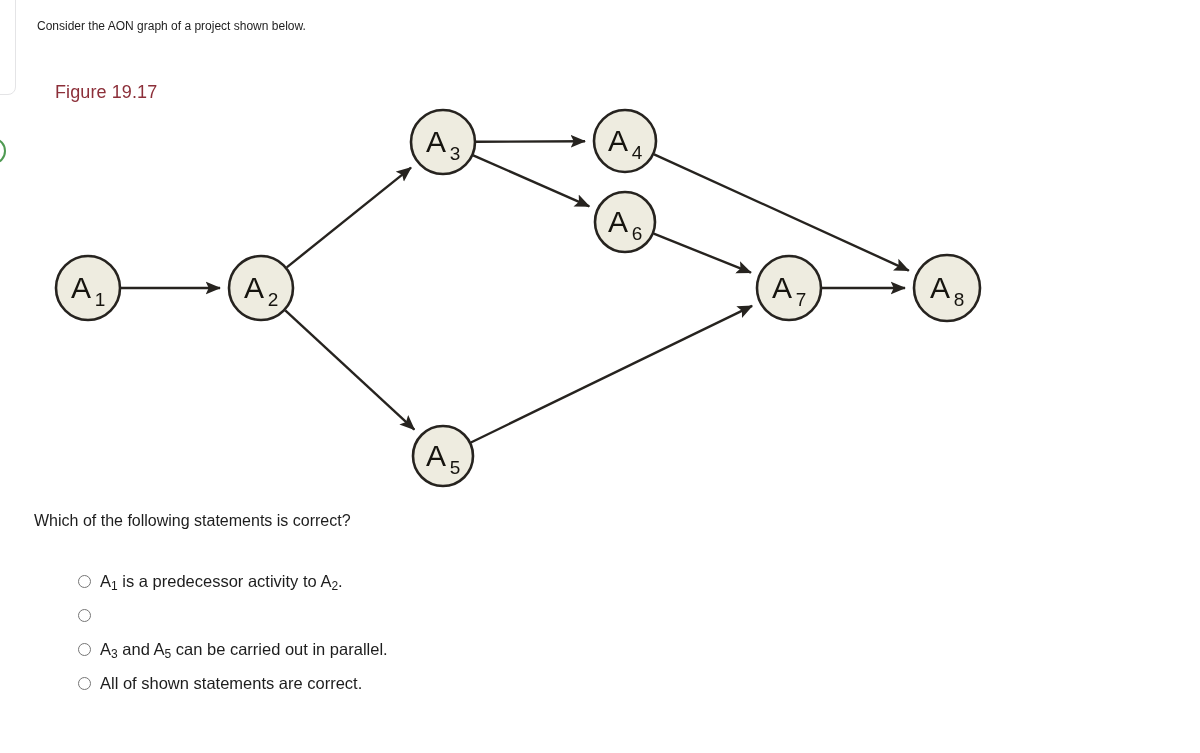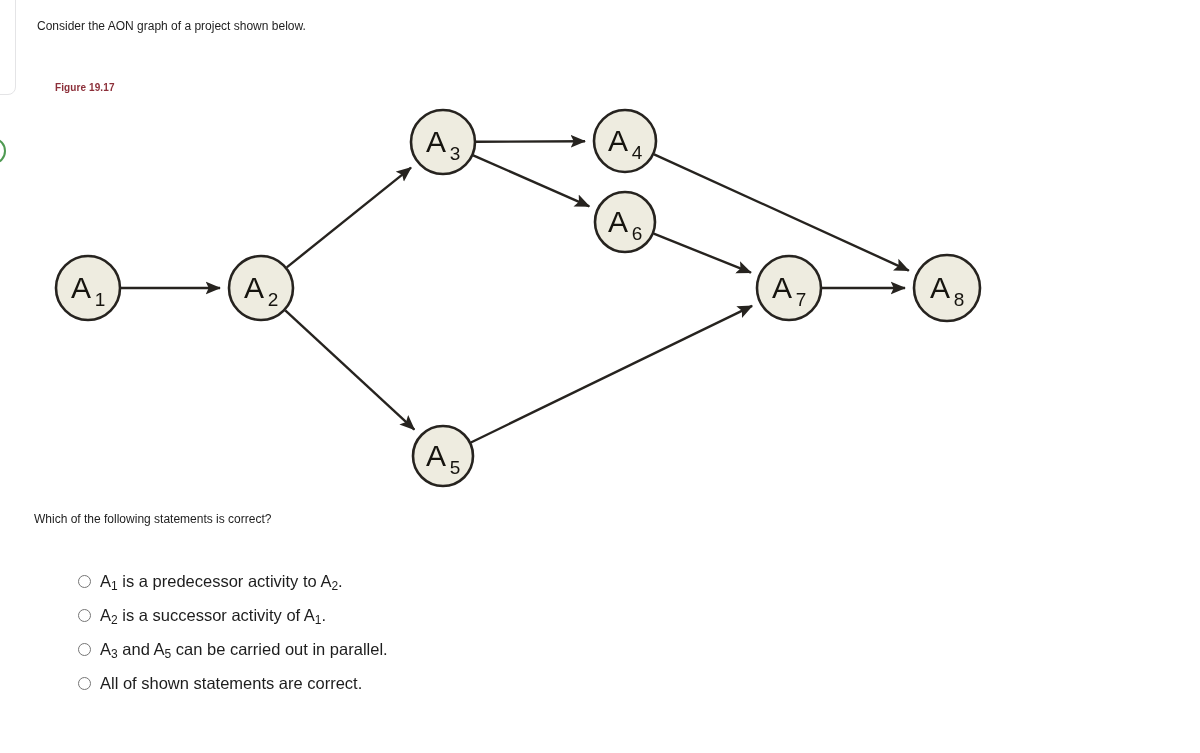"Figure 19.17" .figure-label { font-size: 10px -> 18px; font-weight: bold -> normal }
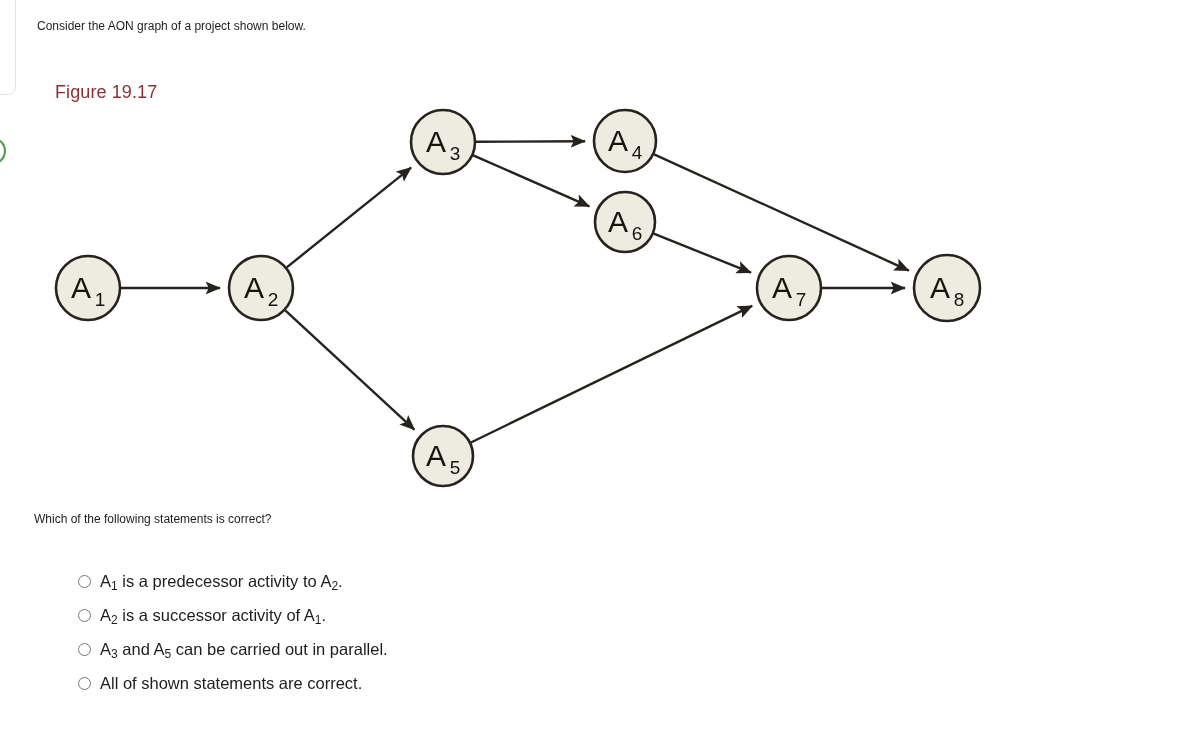"Which of the following statements" .question { font-size: 12px -> 16px }
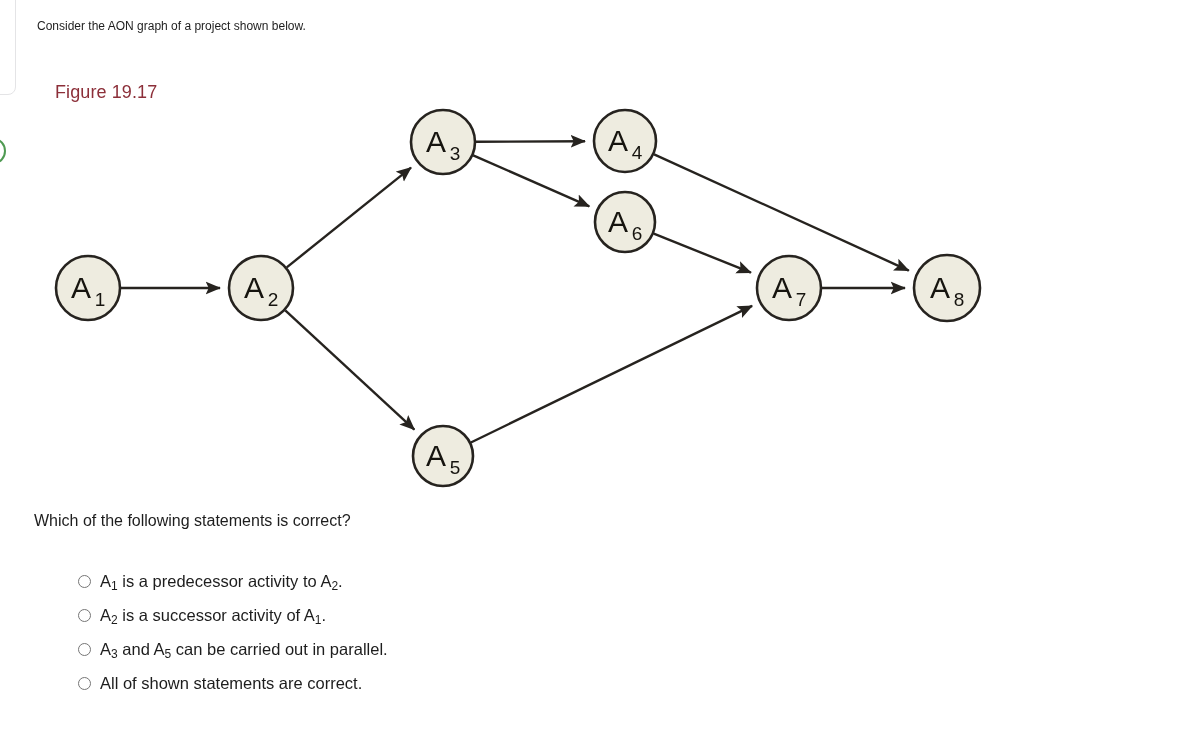"A2 is a successor activity" span.option-text { html: <span>A<sub>2</sub> is a successor activity of A<sub>1</sub>.</span> -> none }
